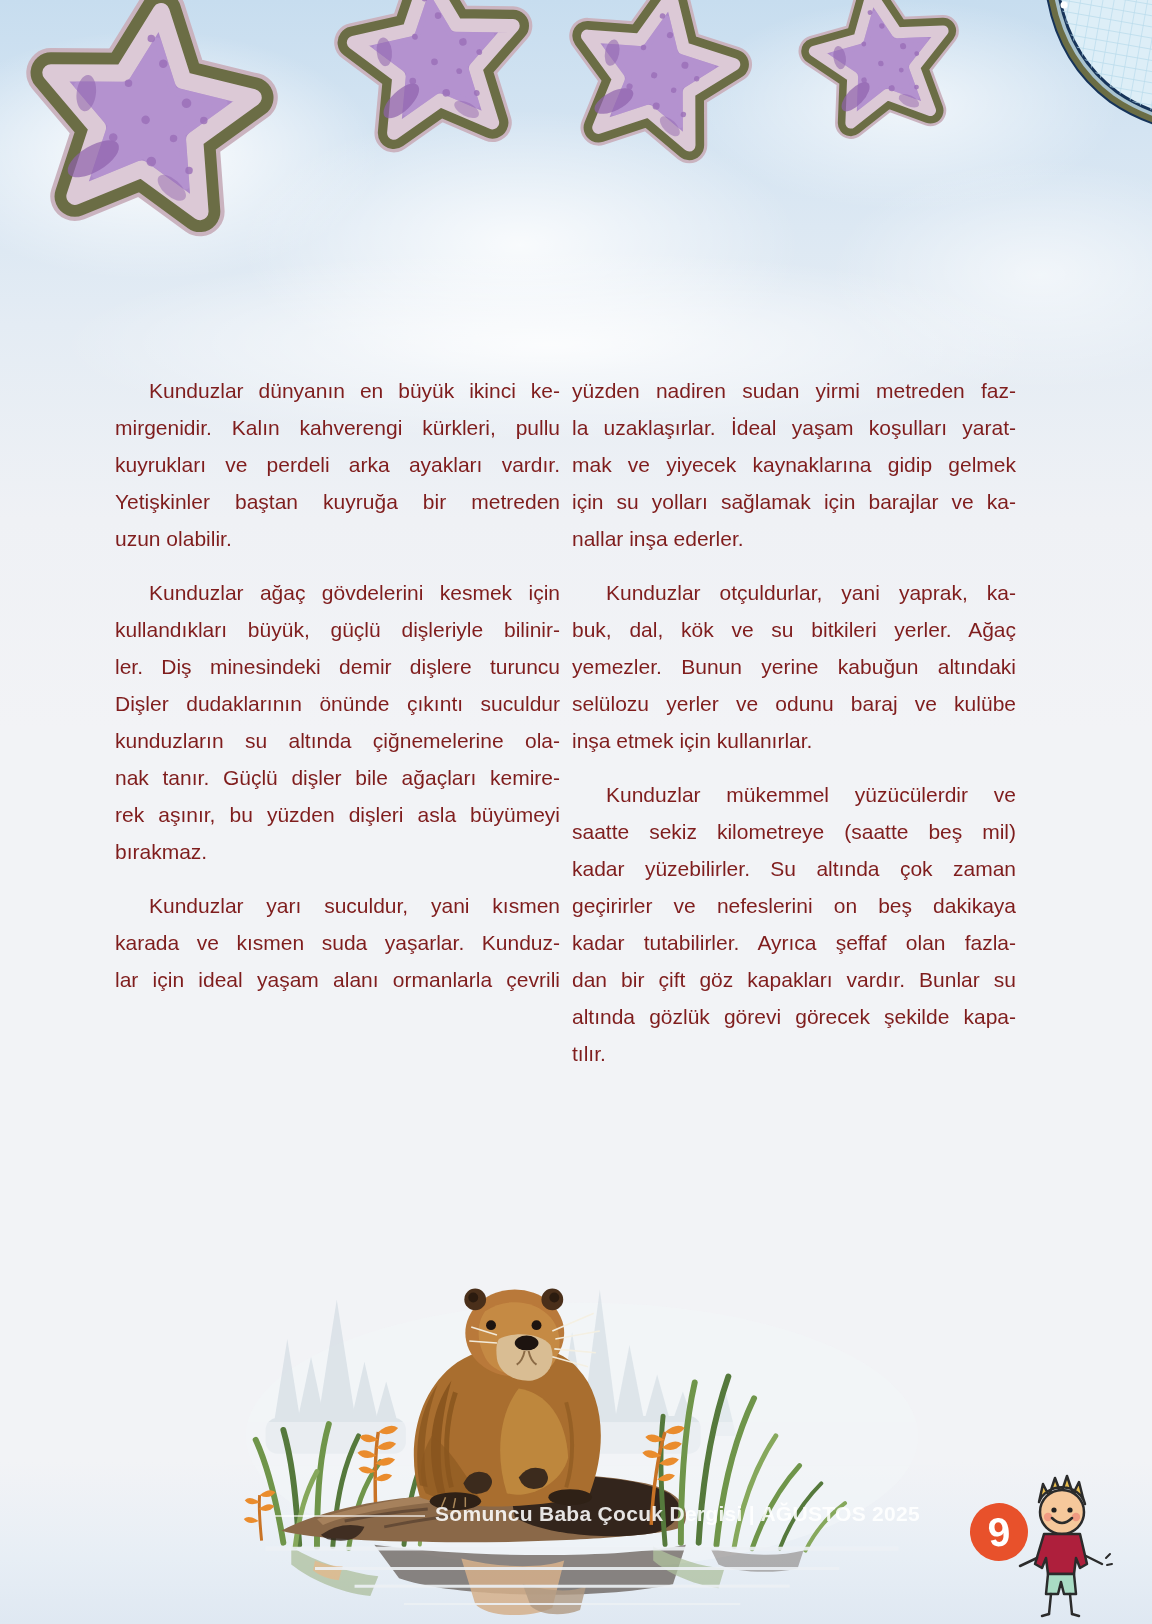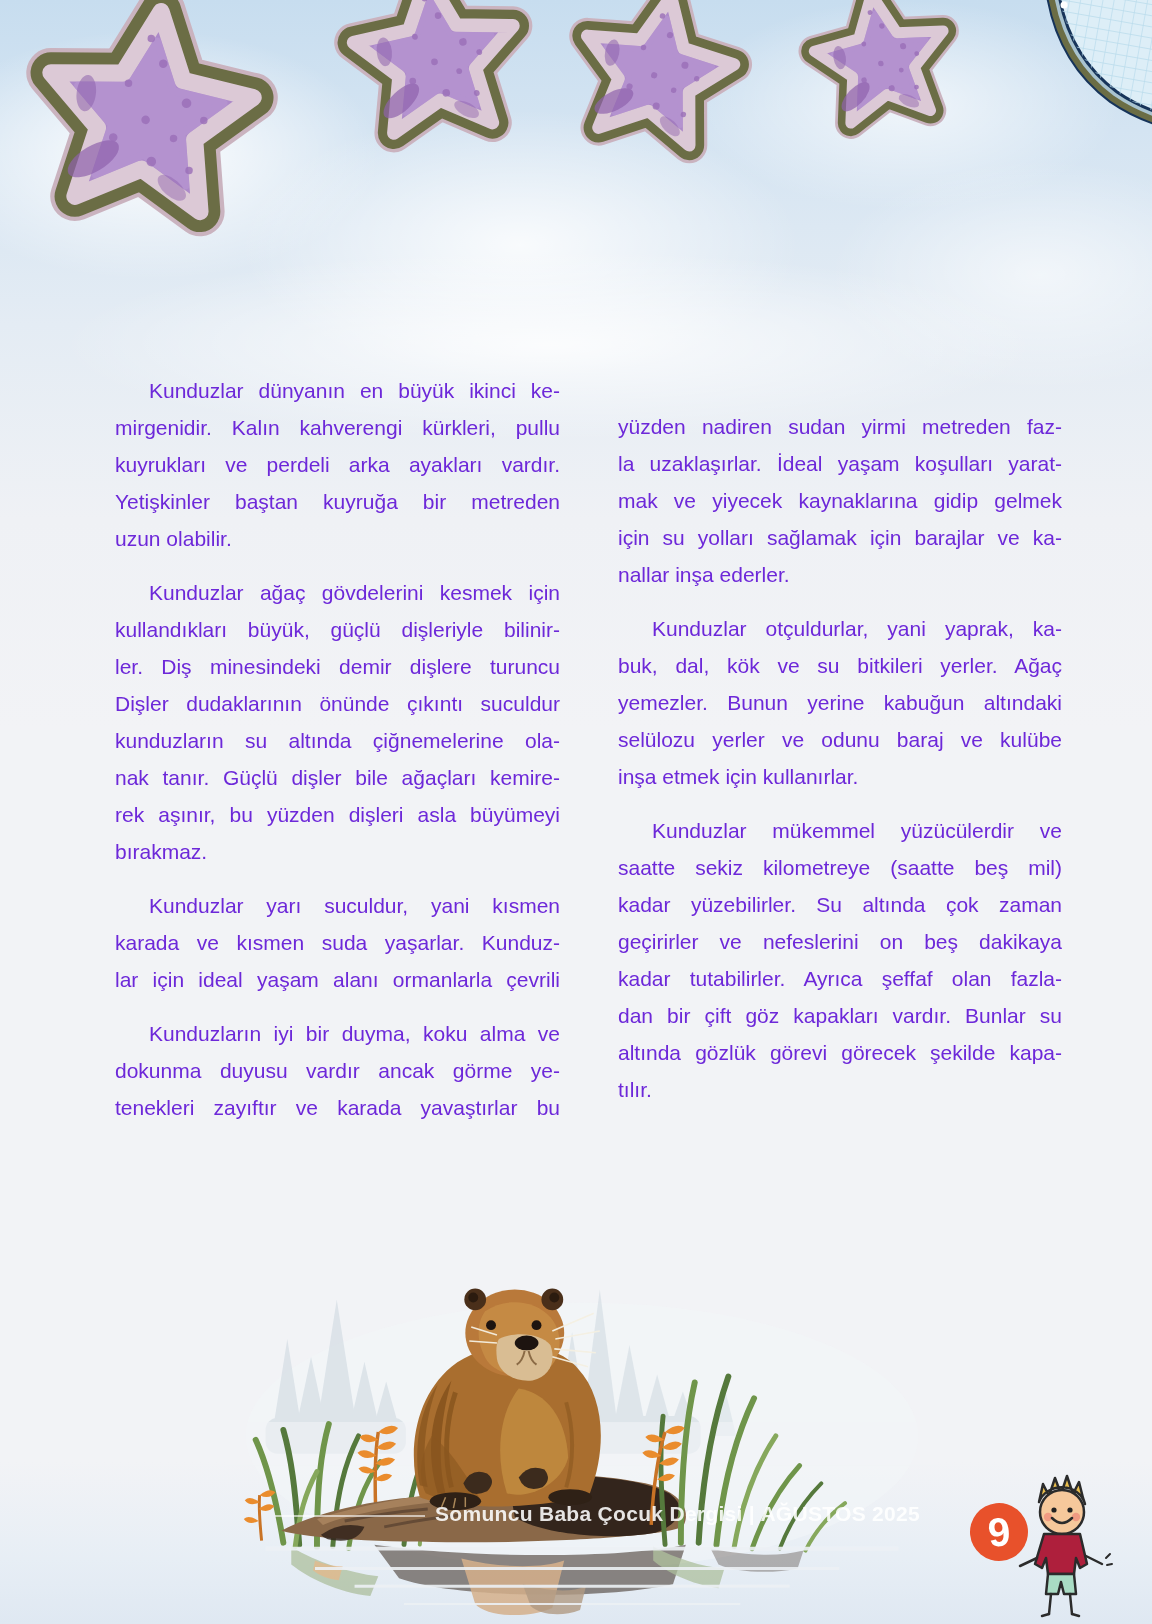"Kunduzlar dünyanın en büyük ikinci" .col { color: #6d28d9 -> #7f1d1d }
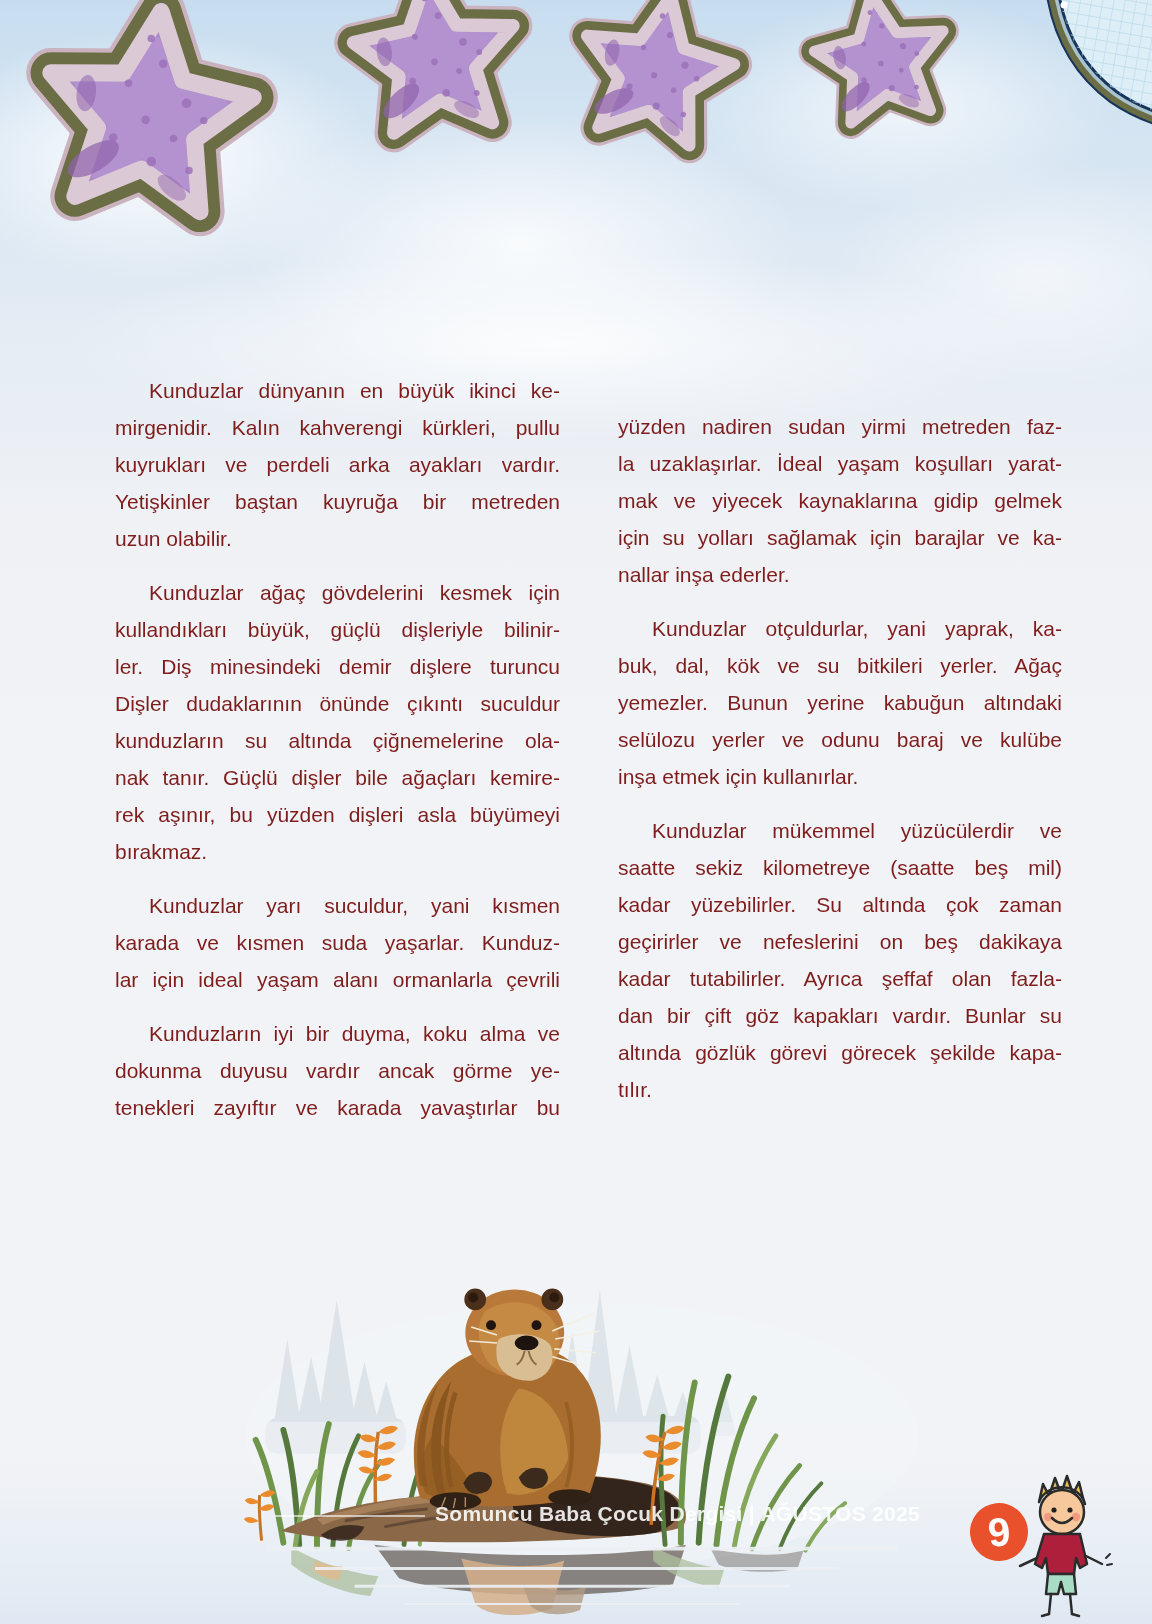"yüzden nadiren sudan yirmi metreden" .col-right { left: 618px -> 572px; margin-top: 36px -> none }
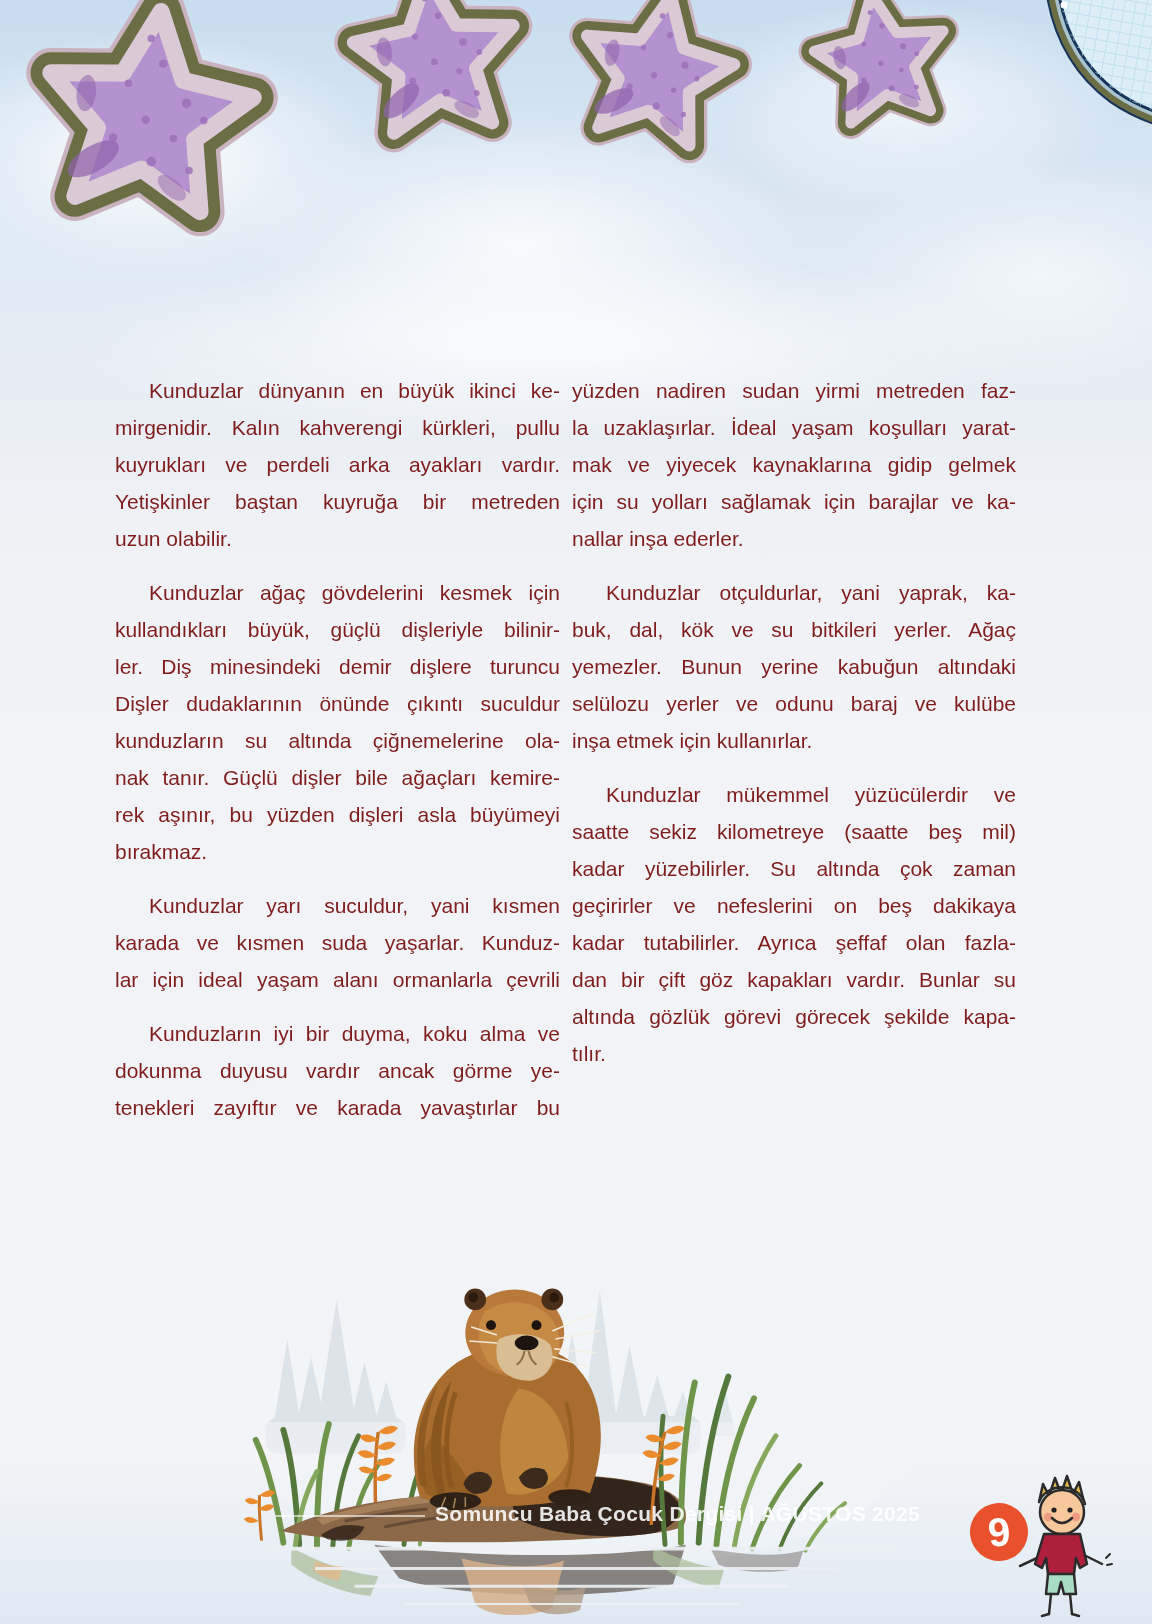"Kunduzların iyi bir duyma, koku" div.para { html: <div> <div>Kunduzların iyi bir duyma, koku alma ve</div> <div>dokunma duyusu vardır ancak görme ye-</div> <div>tenekleri zayıftır ve karada yavaştırlar bu</div> </div> -> none }
